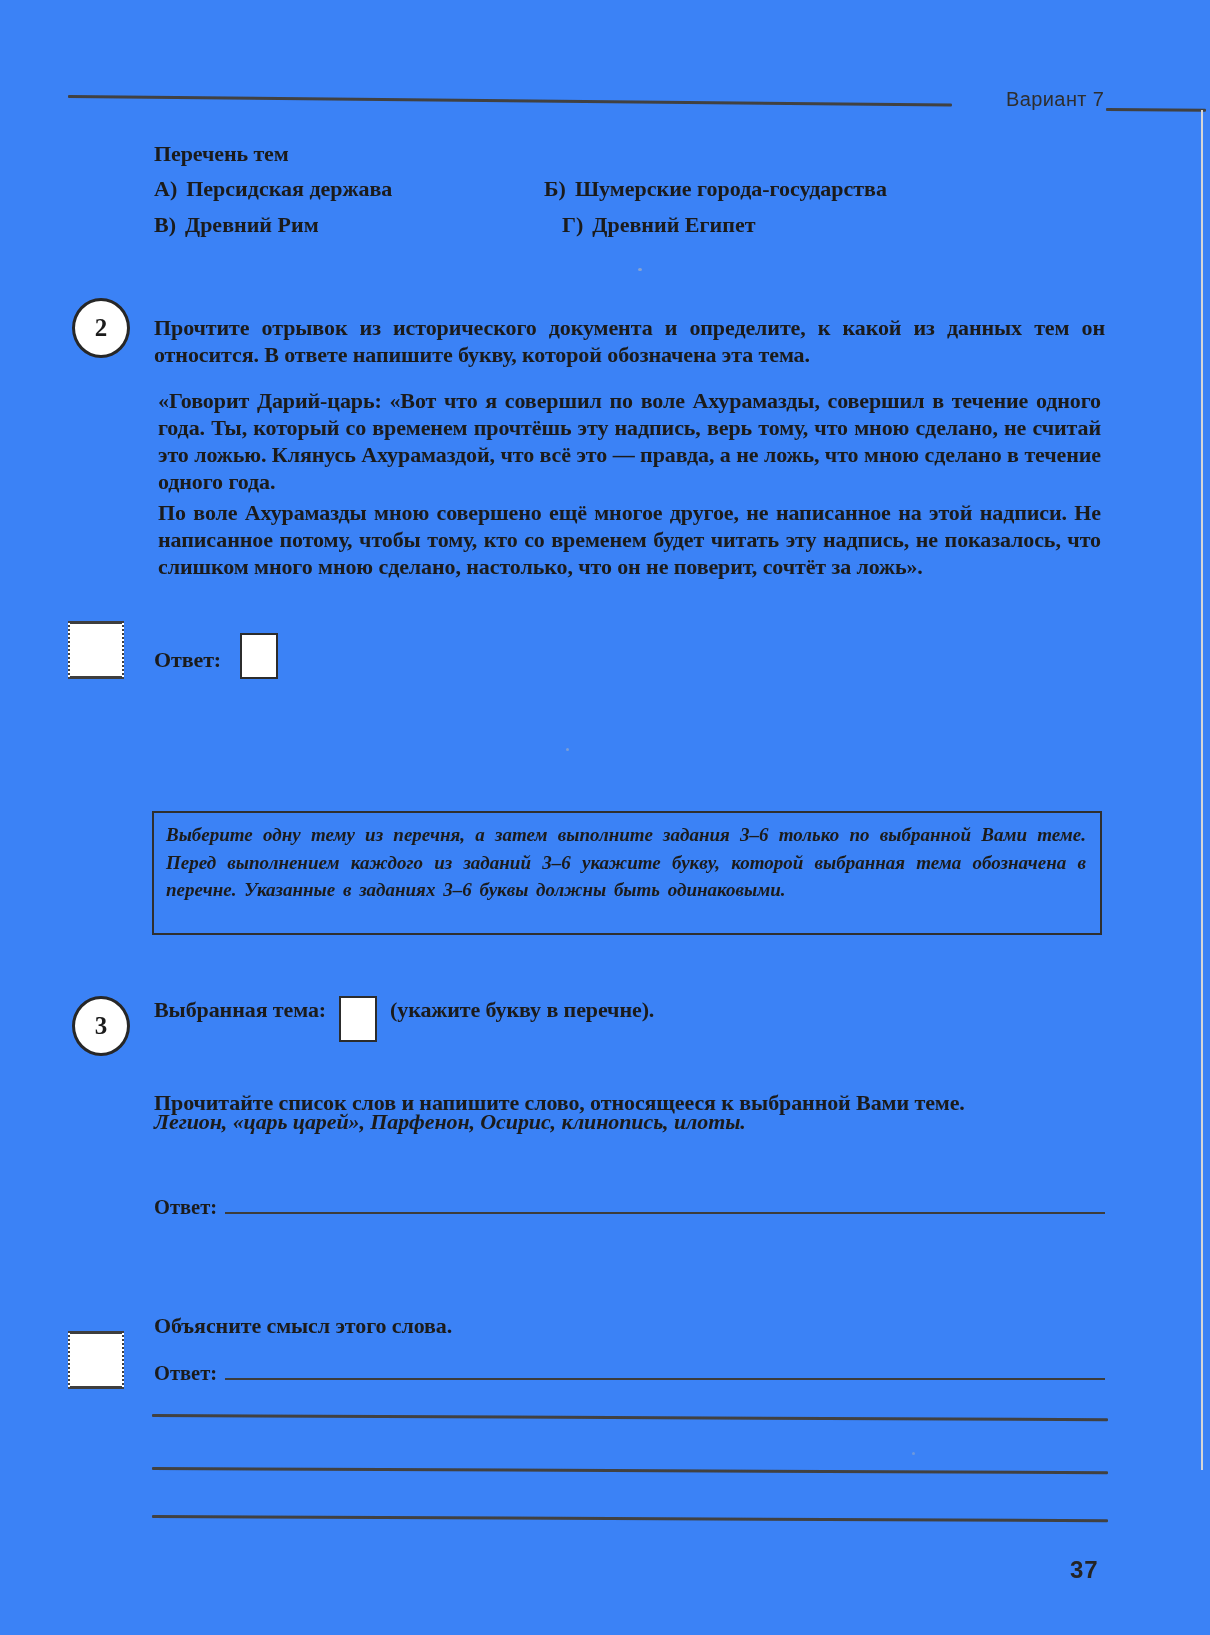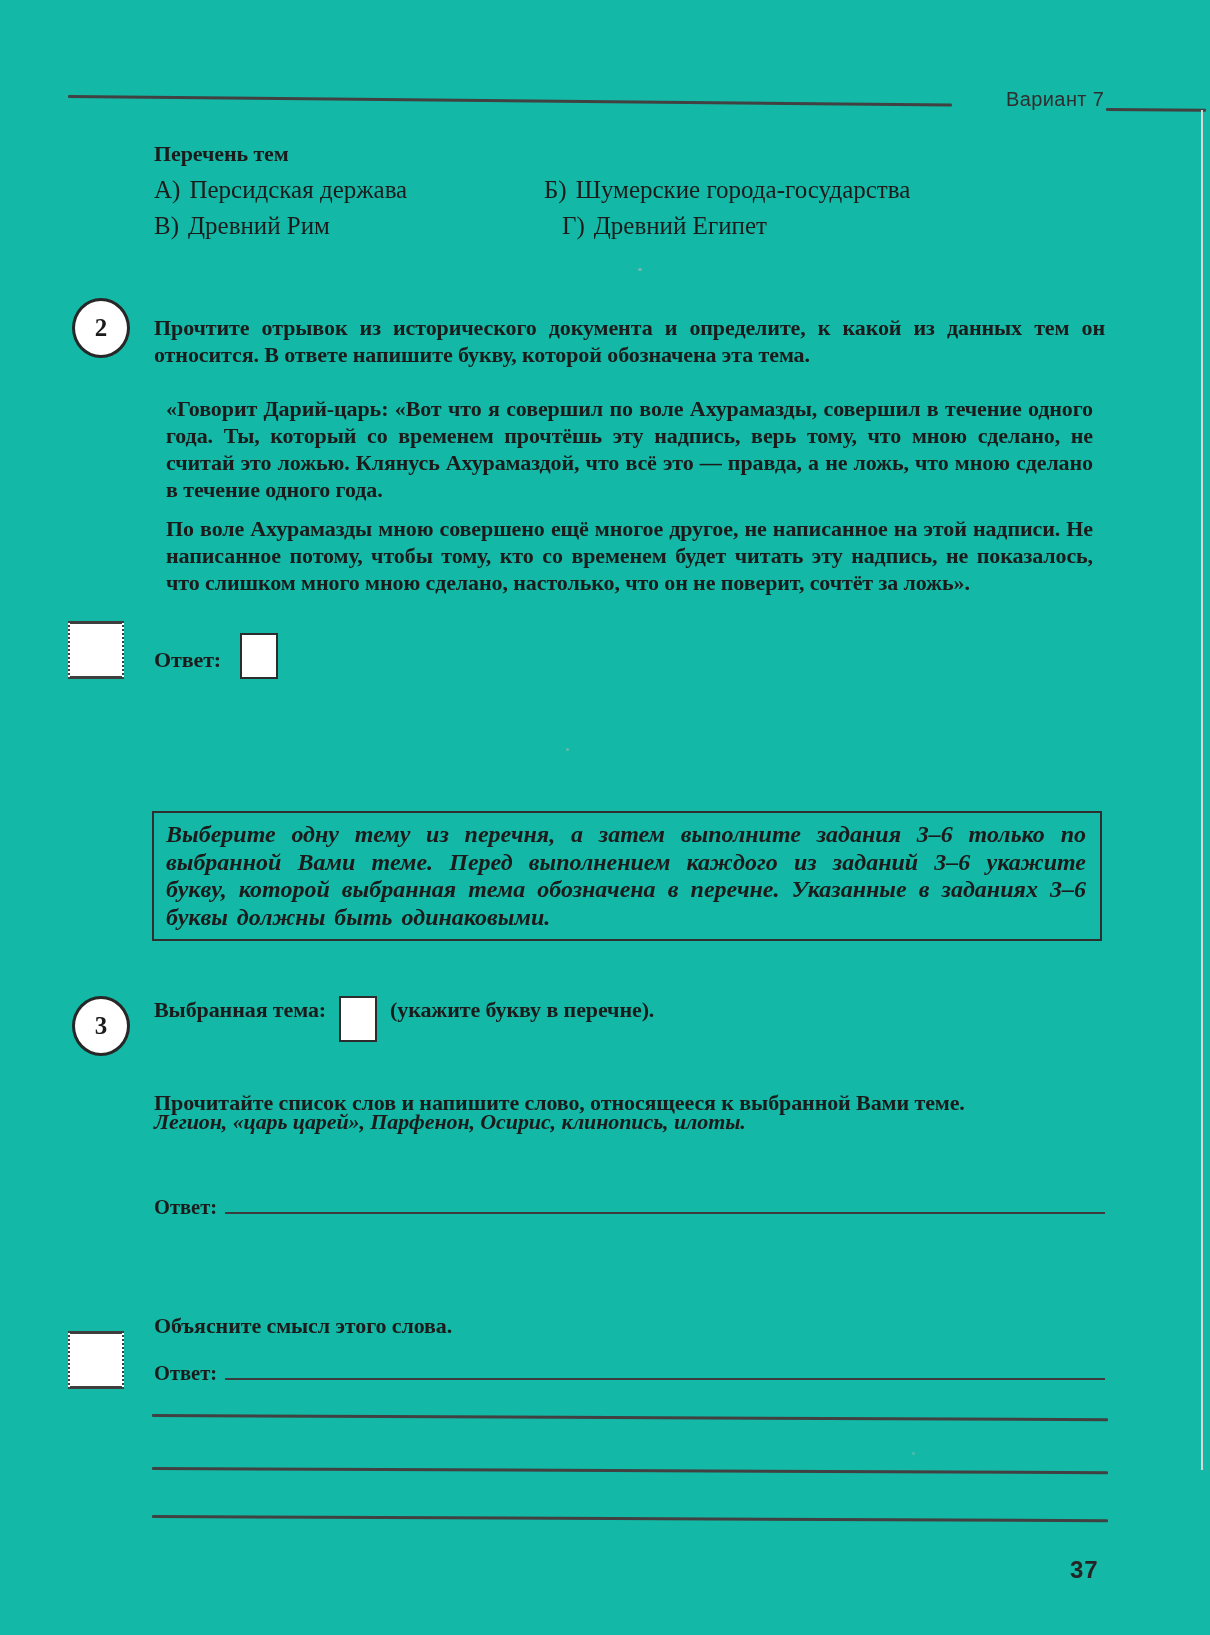"Вариант 7" .page { background: #14b8a6 -> #3b82f6 }
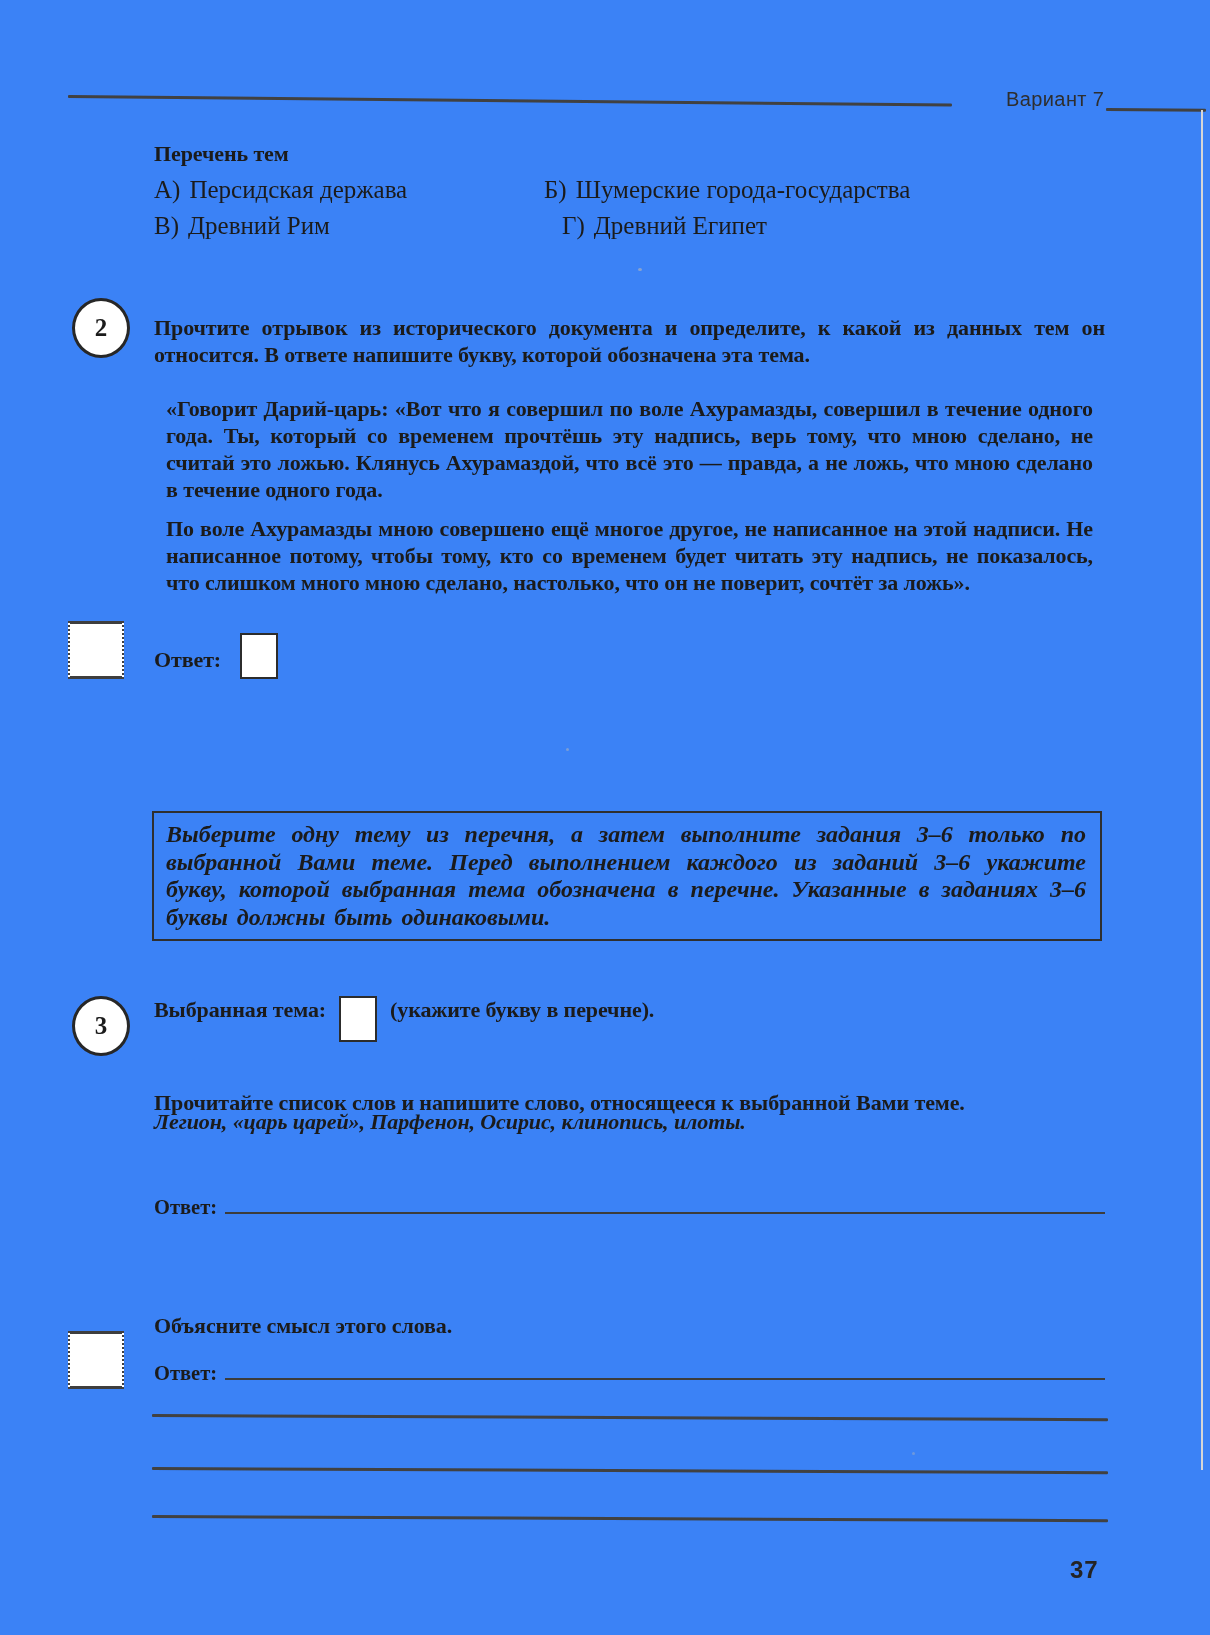"А) Персидская держава" .topic-item { font-size: 25px -> 22px; font-weight: normal -> bold }
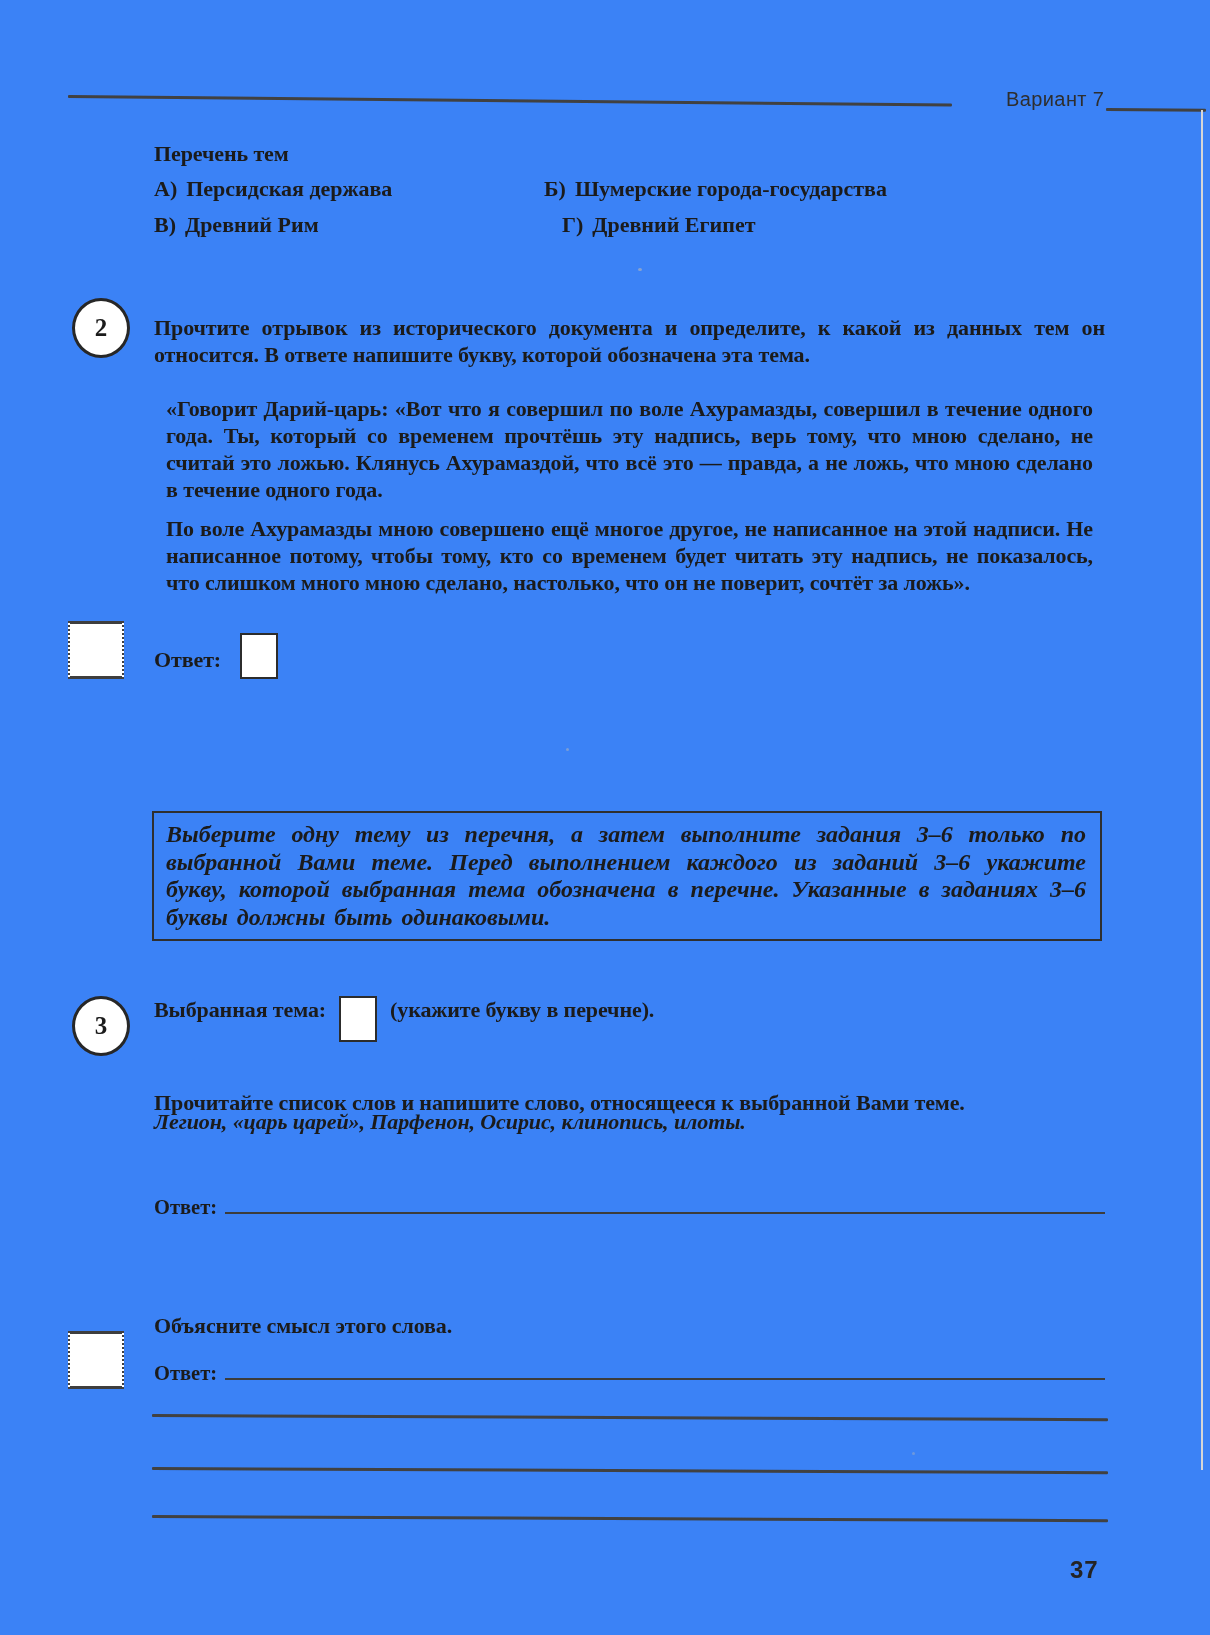"«Говорит Дарий-царь: «Вот что я" .quote p { margin: 12px -> 4px }
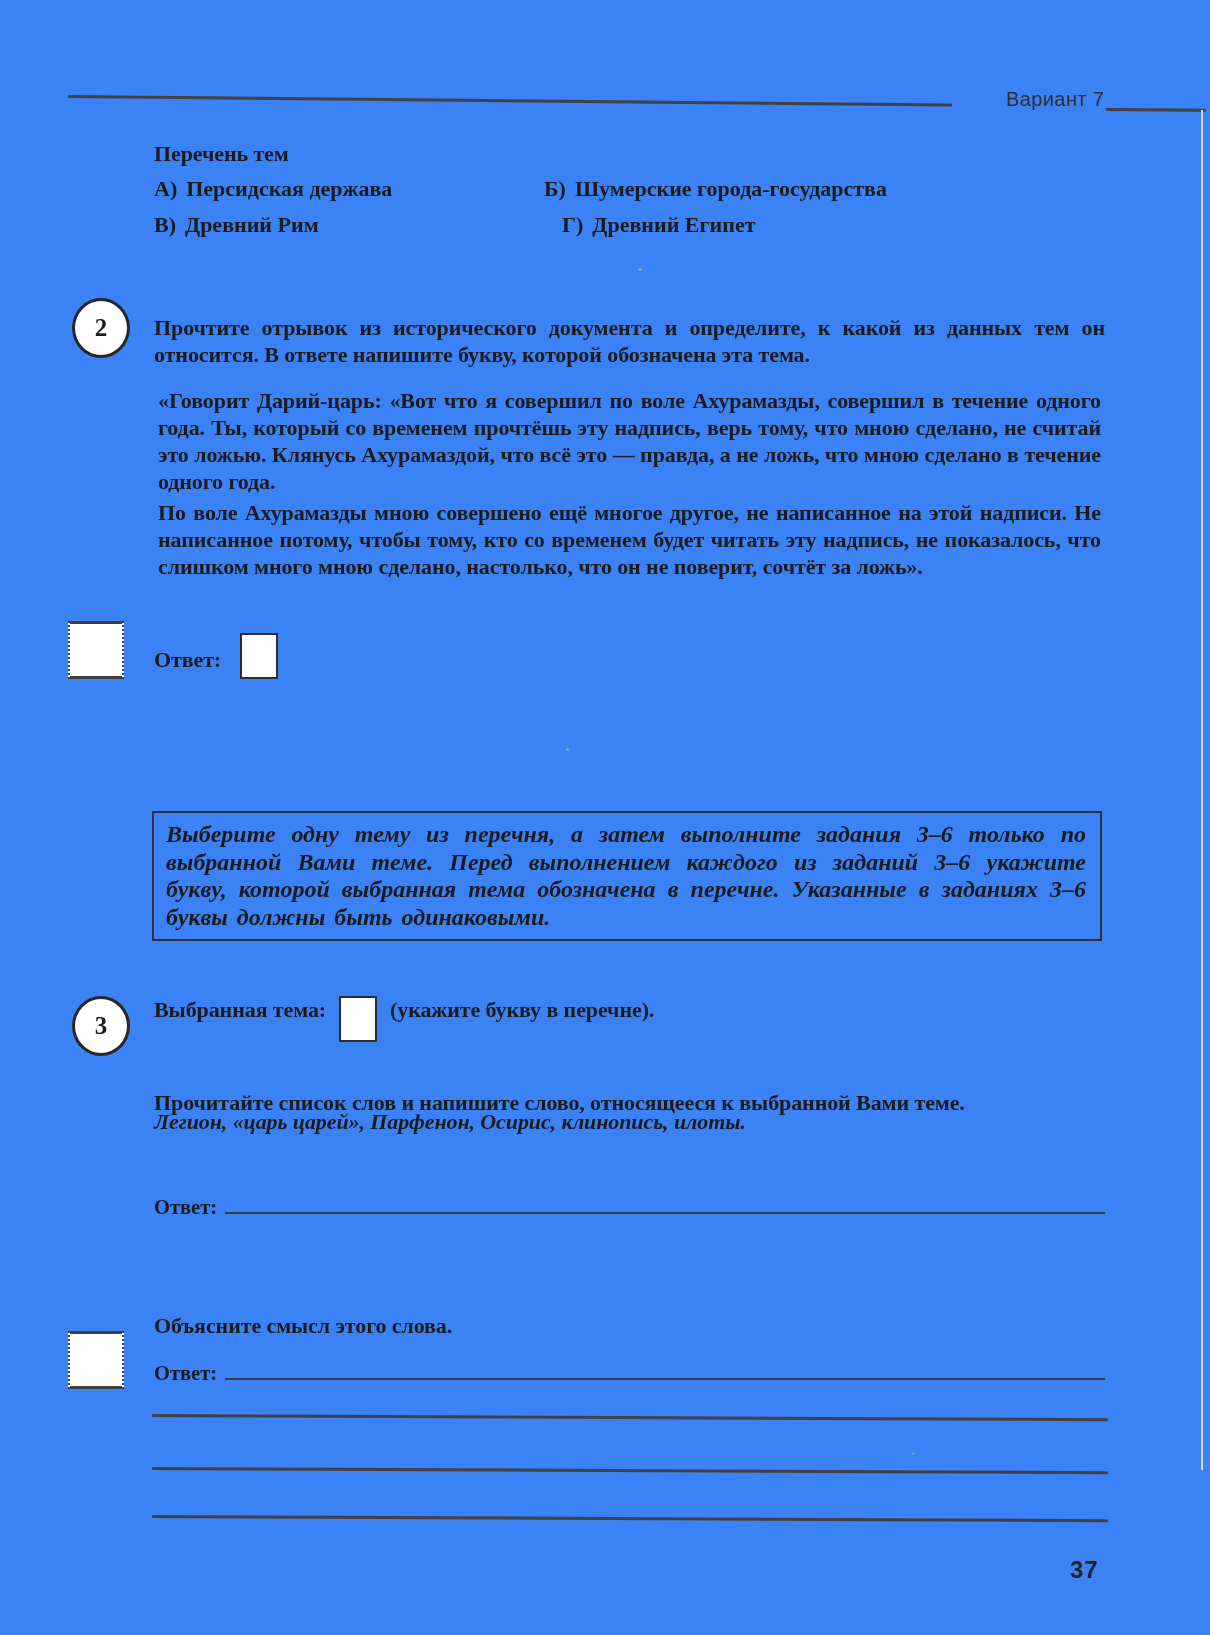"Выберите одну тему из перечня," .notice-box { font-size: 24px -> 19px }
